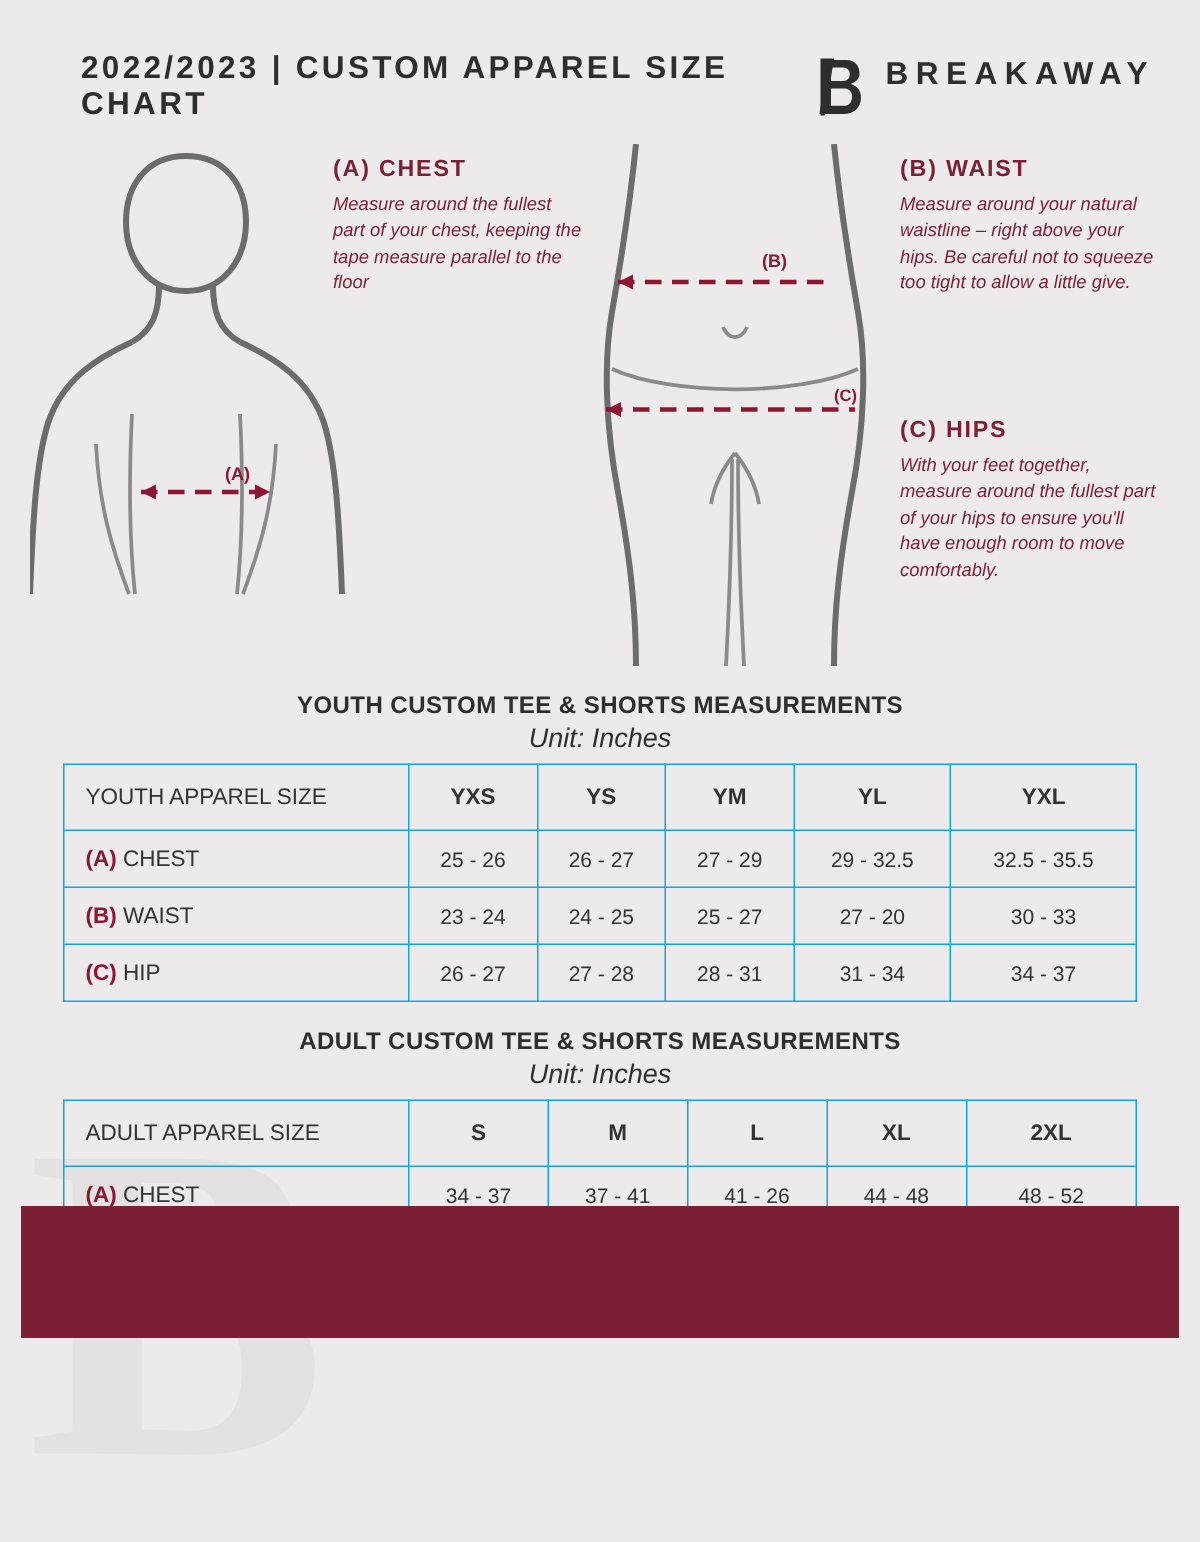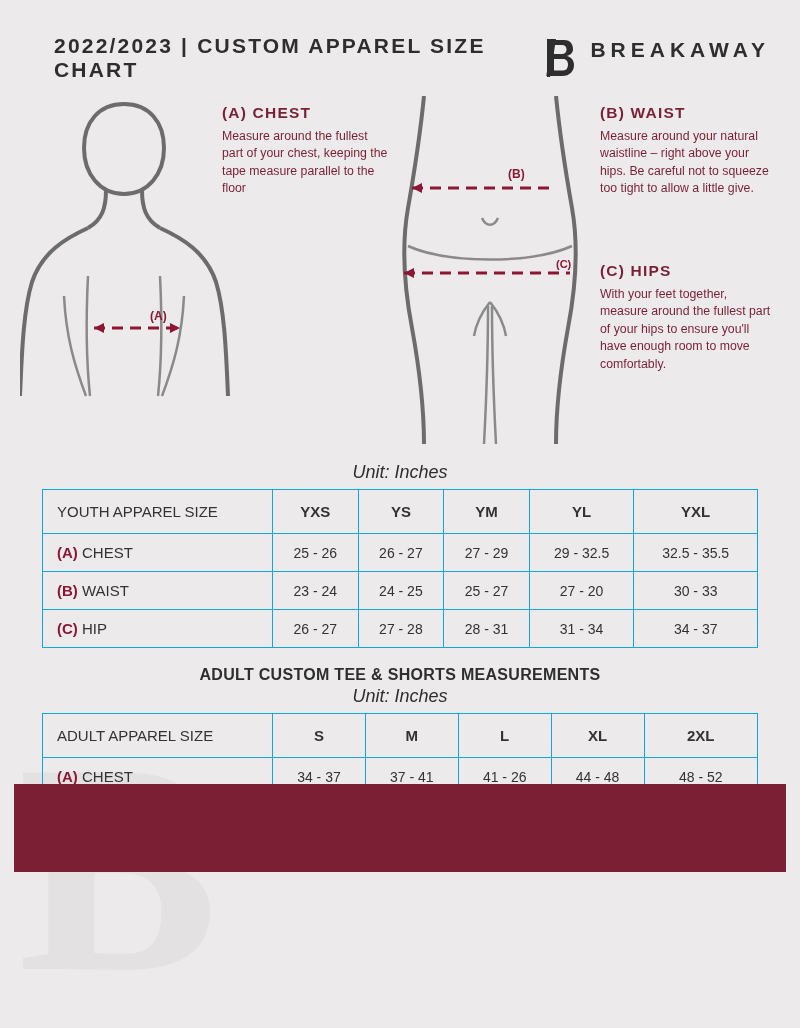"Measure around the fullest part" .note-body { font-style: none -> italic }
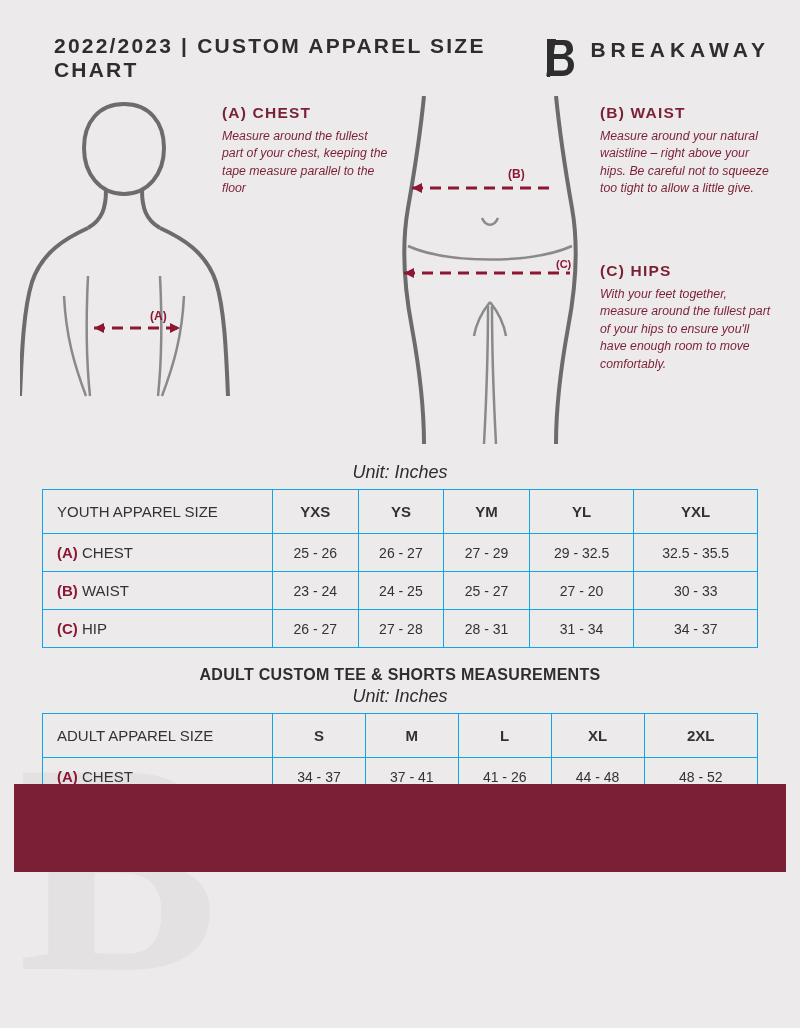"(C) HIPS" .note-hips { top: 166px -> 182px }
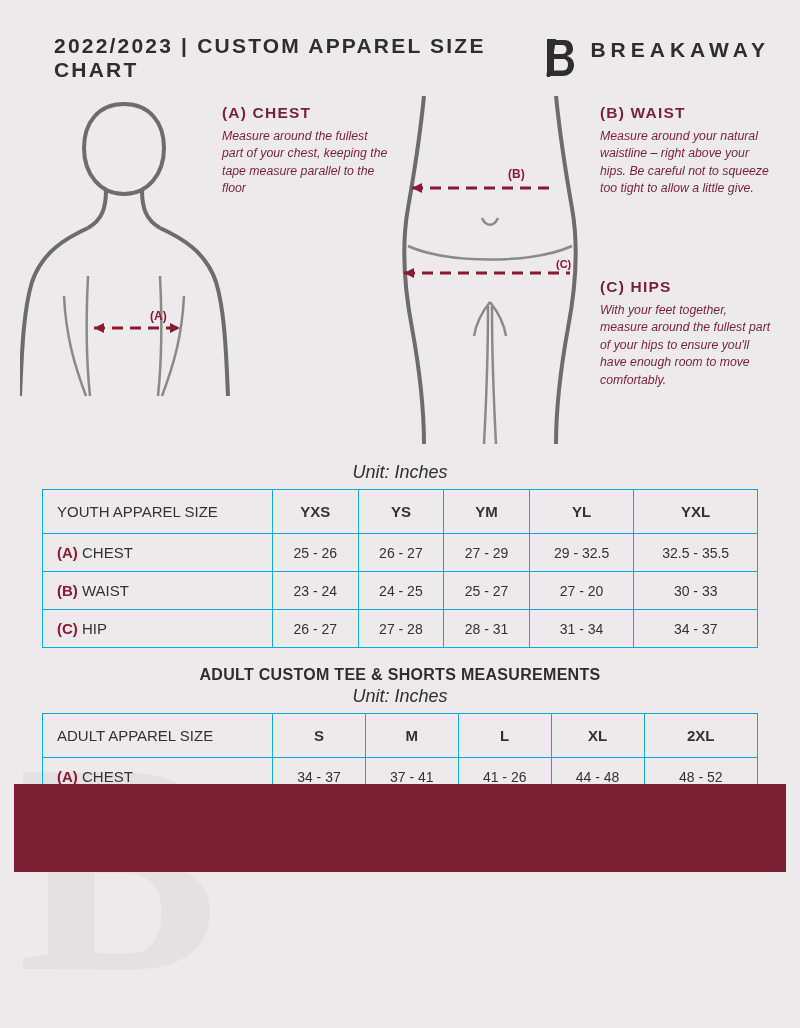"YOUTH CUSTOM TEE & SHORTS" div.table-title { html: none -> <div>YOUTH CUSTOM TEE &amp; SHORTS MEASUREMENTS</div> }
